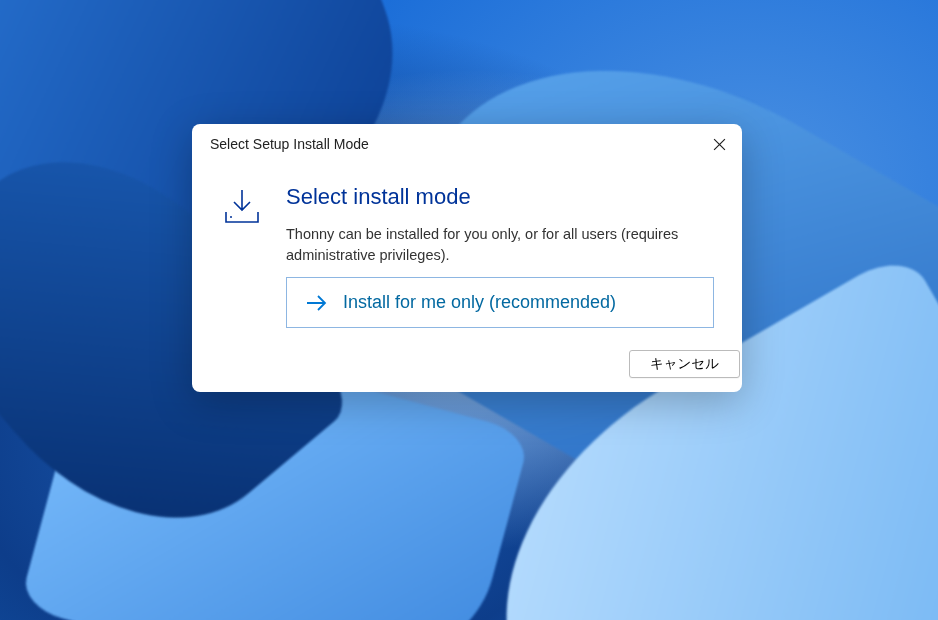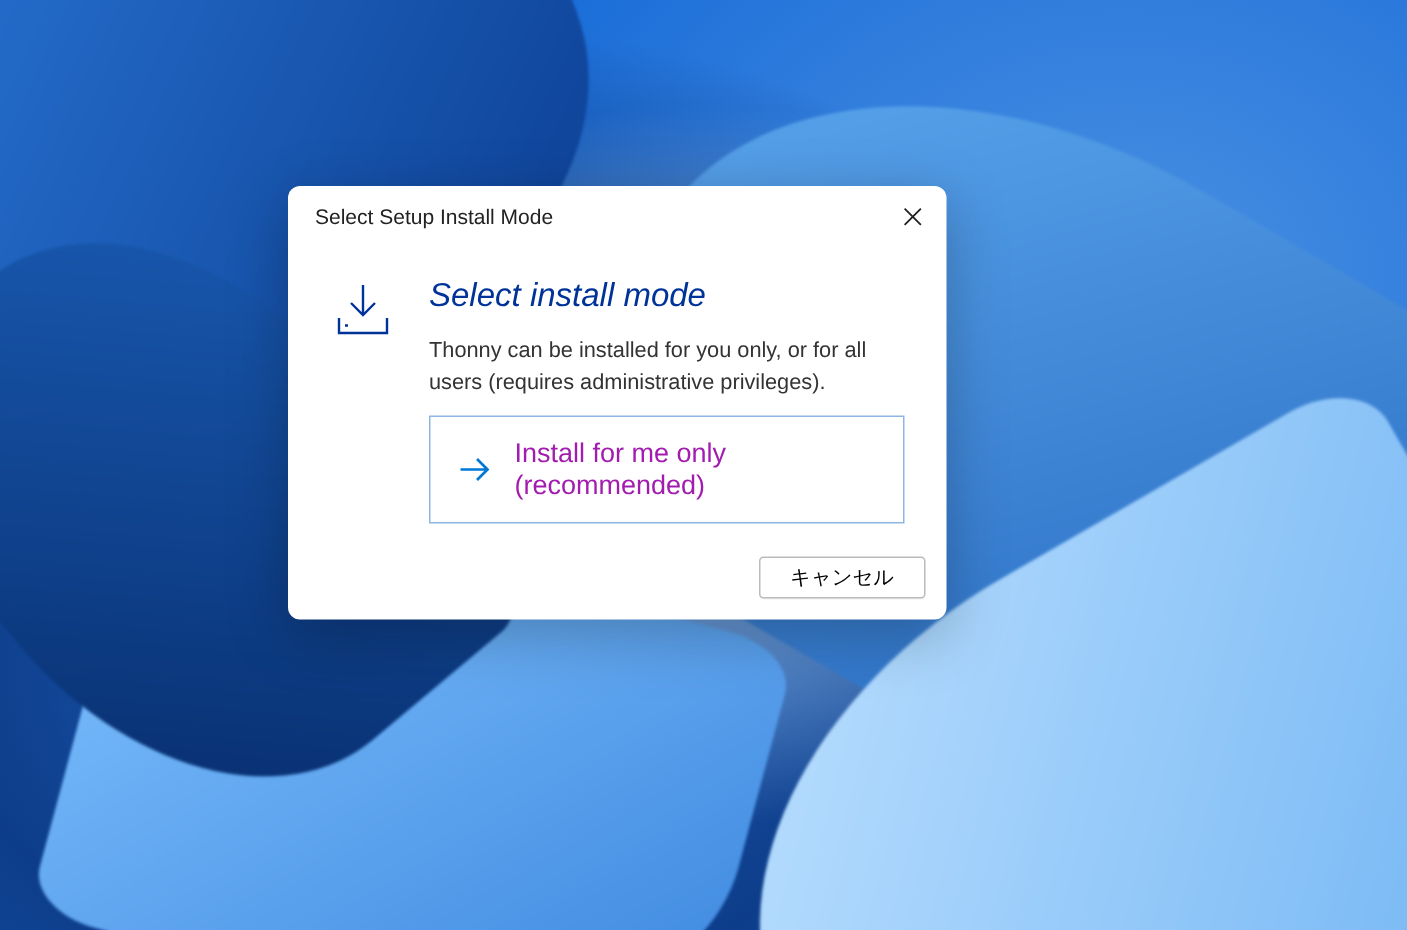"Select Setup Install Mode" .dialog { width: 439px -> 550px }
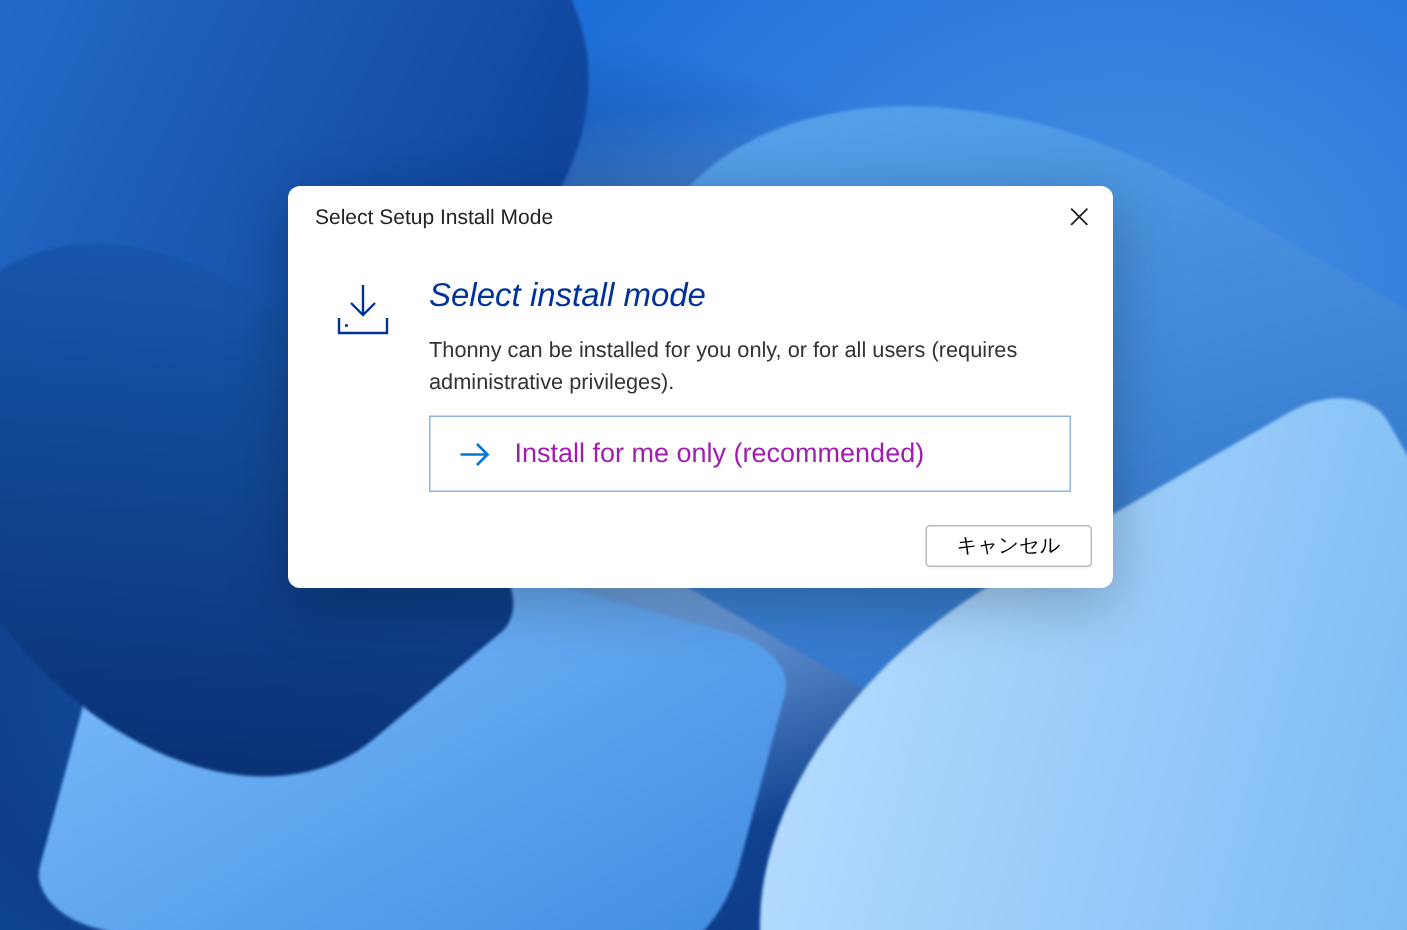"Select install mode" .heading { font-style: italic -> none }
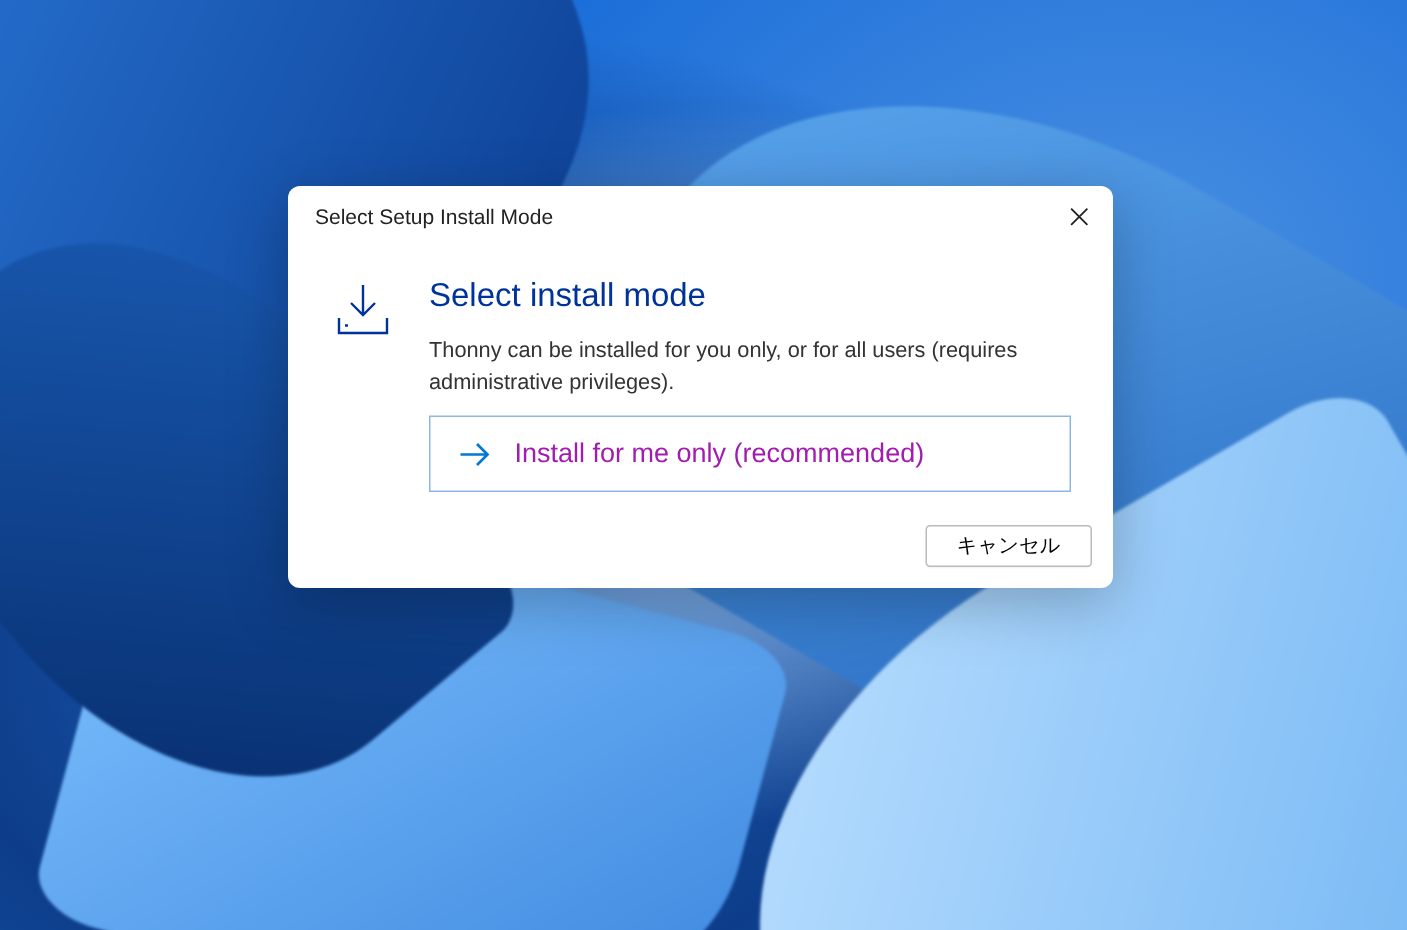"Install for me only (recommended)" .option { color: #a21caf -> #0369a1 }
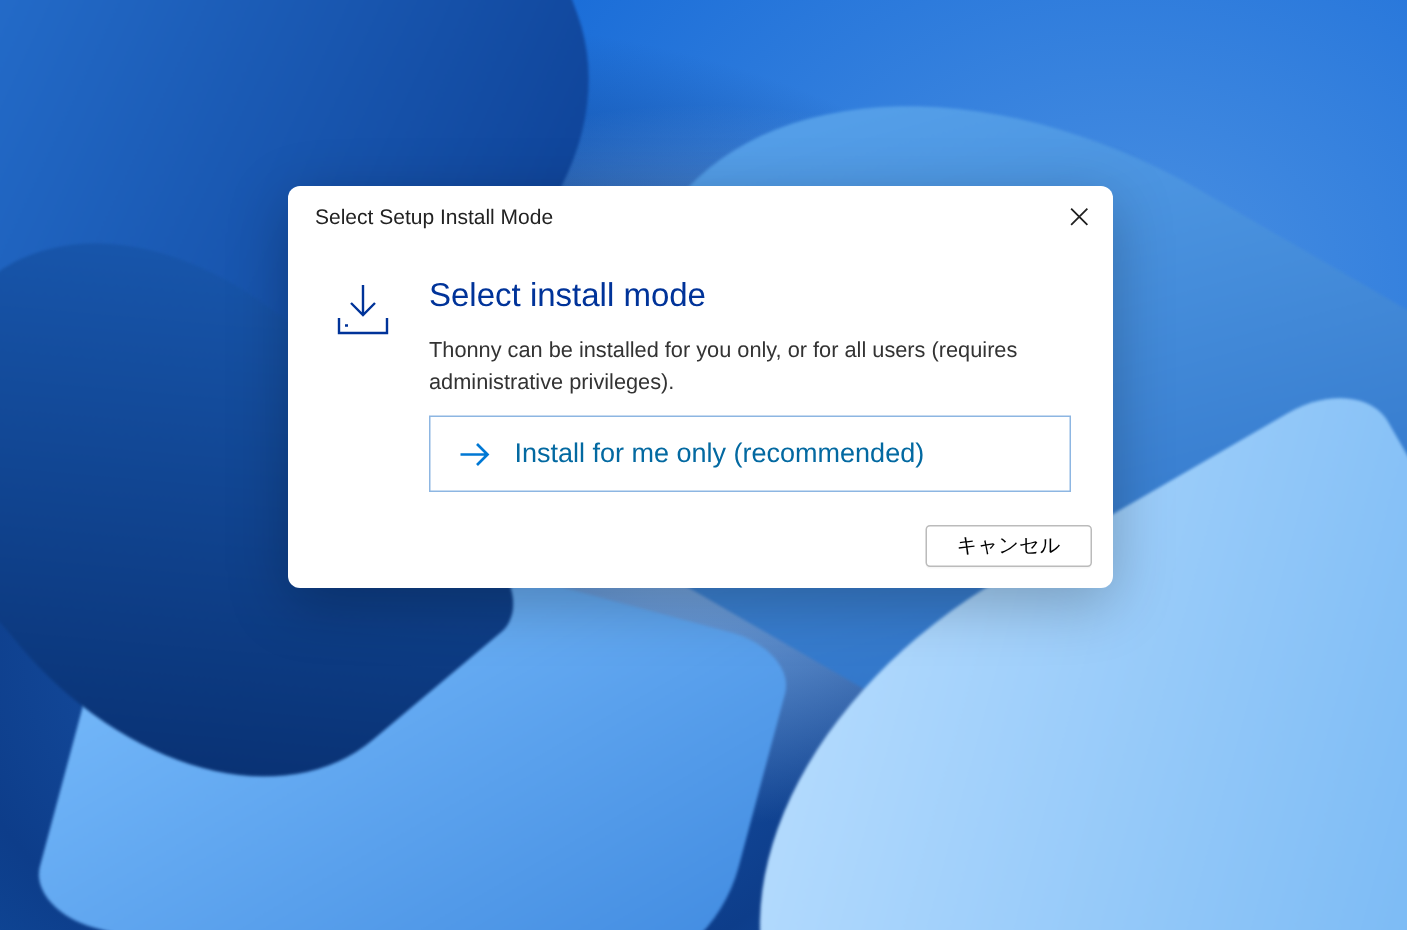"キャンセル" .footer { padding: 10px 14px 14px 14px -> 10px 2px 14px 14px }
